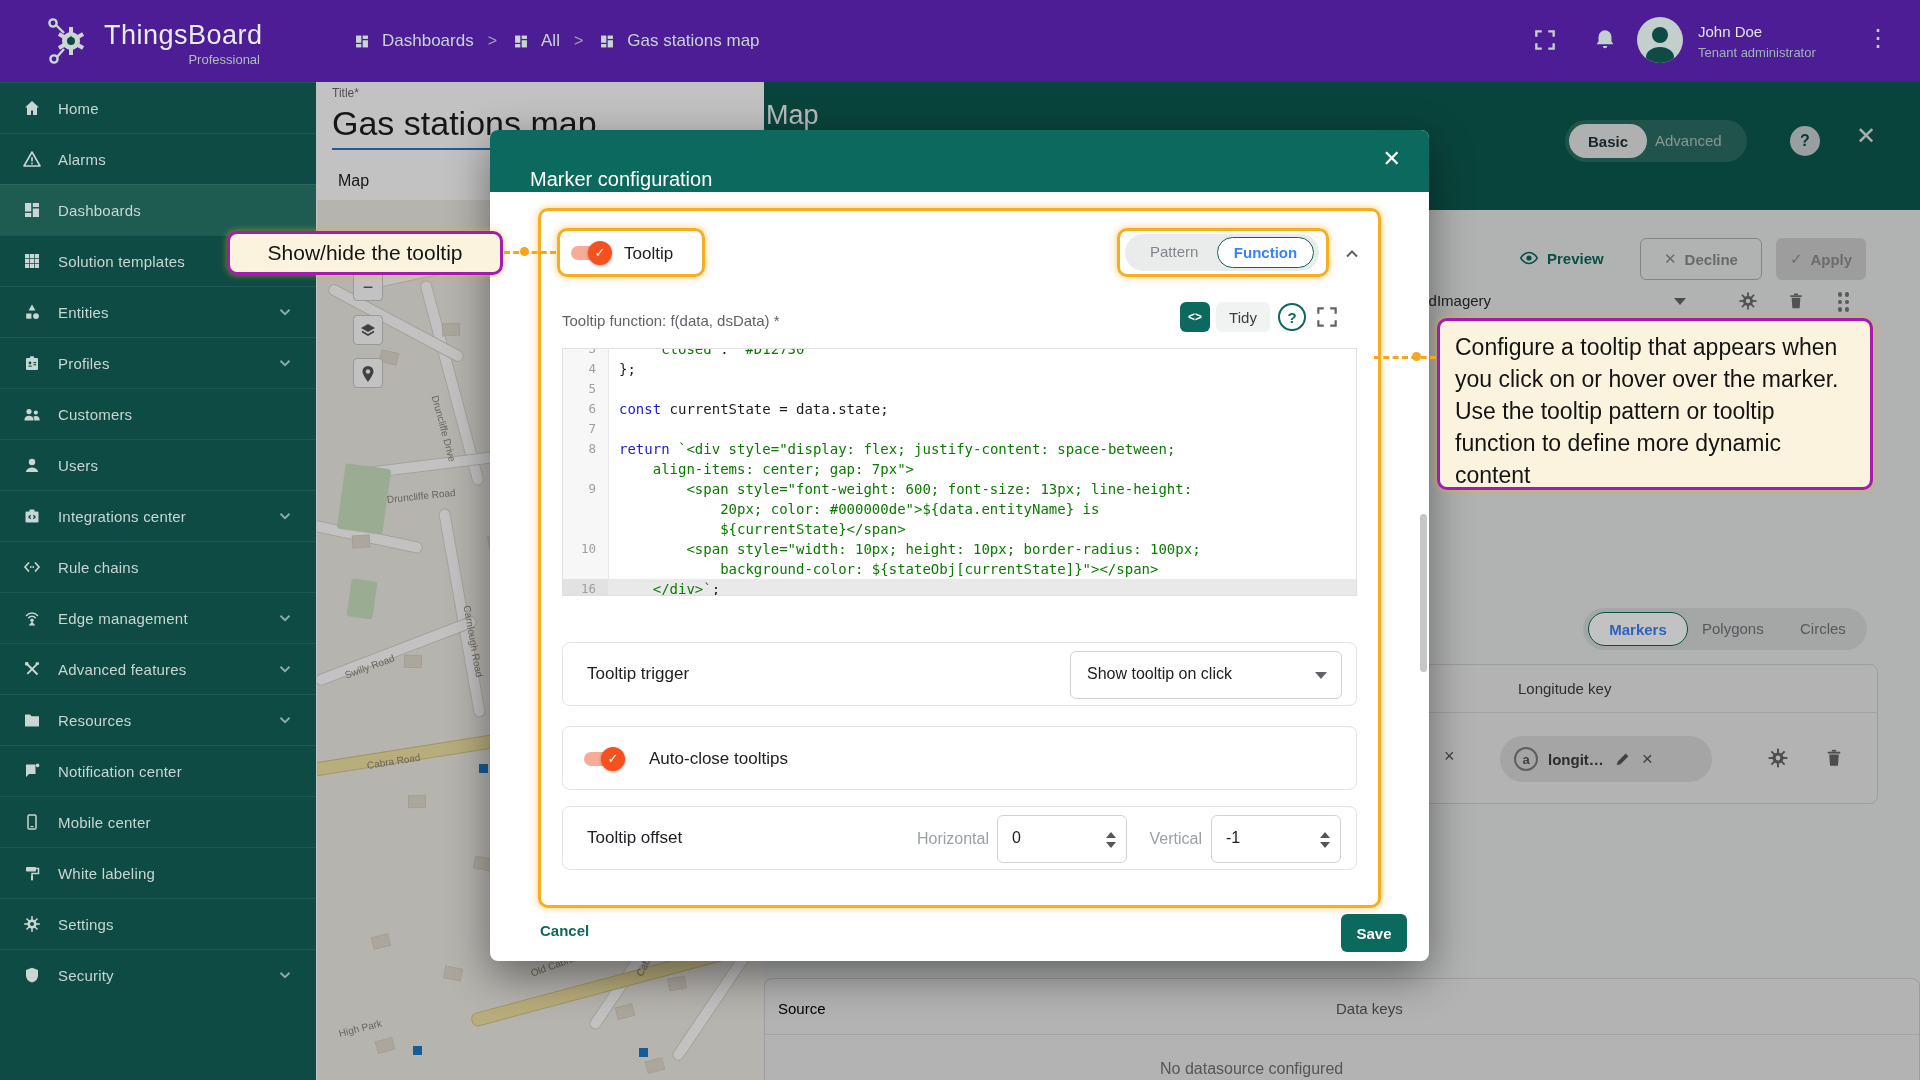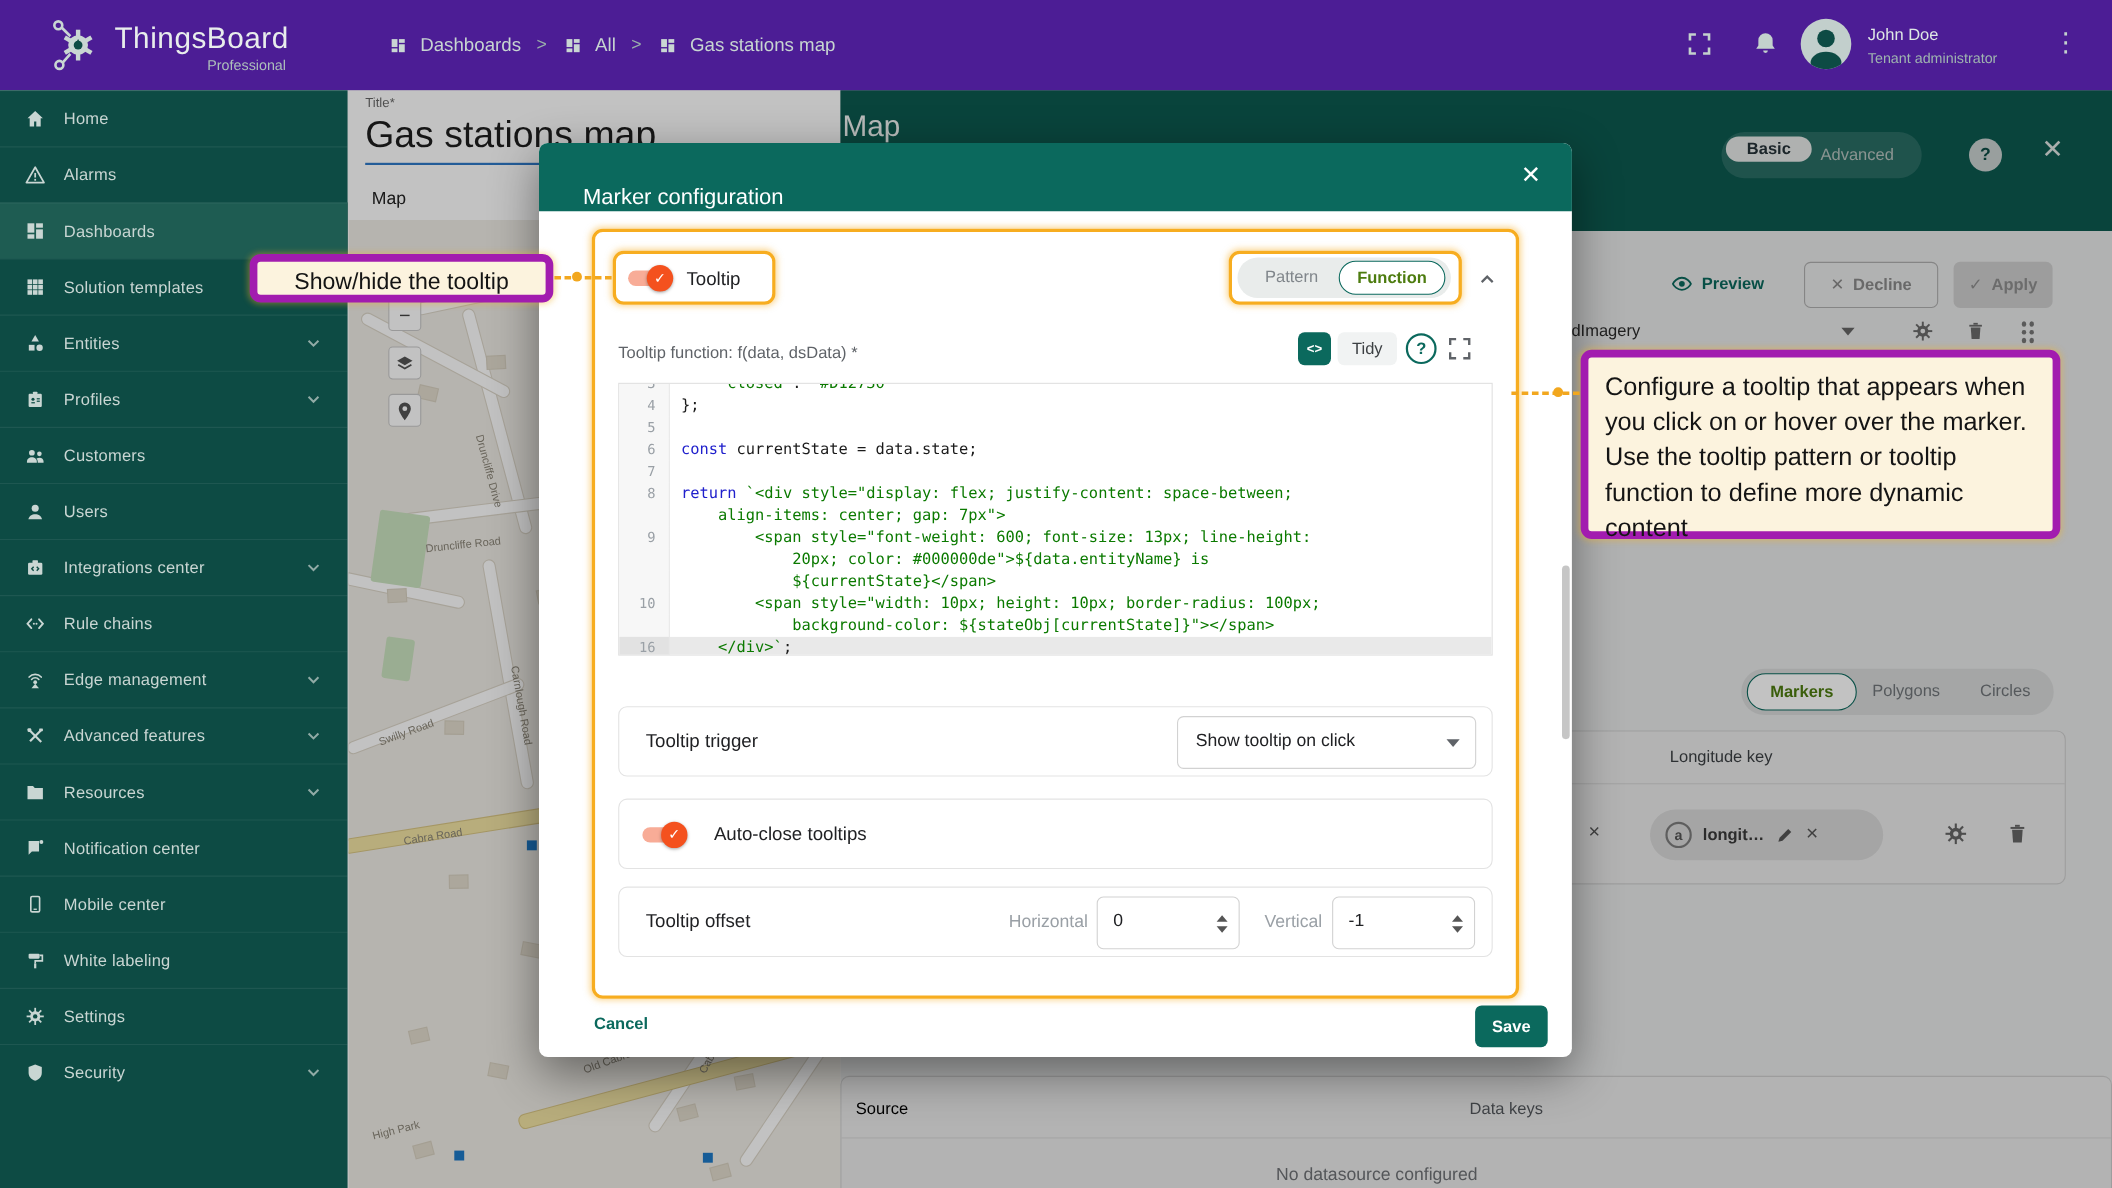"Basic" div.abs { height: 23px -> 34px }
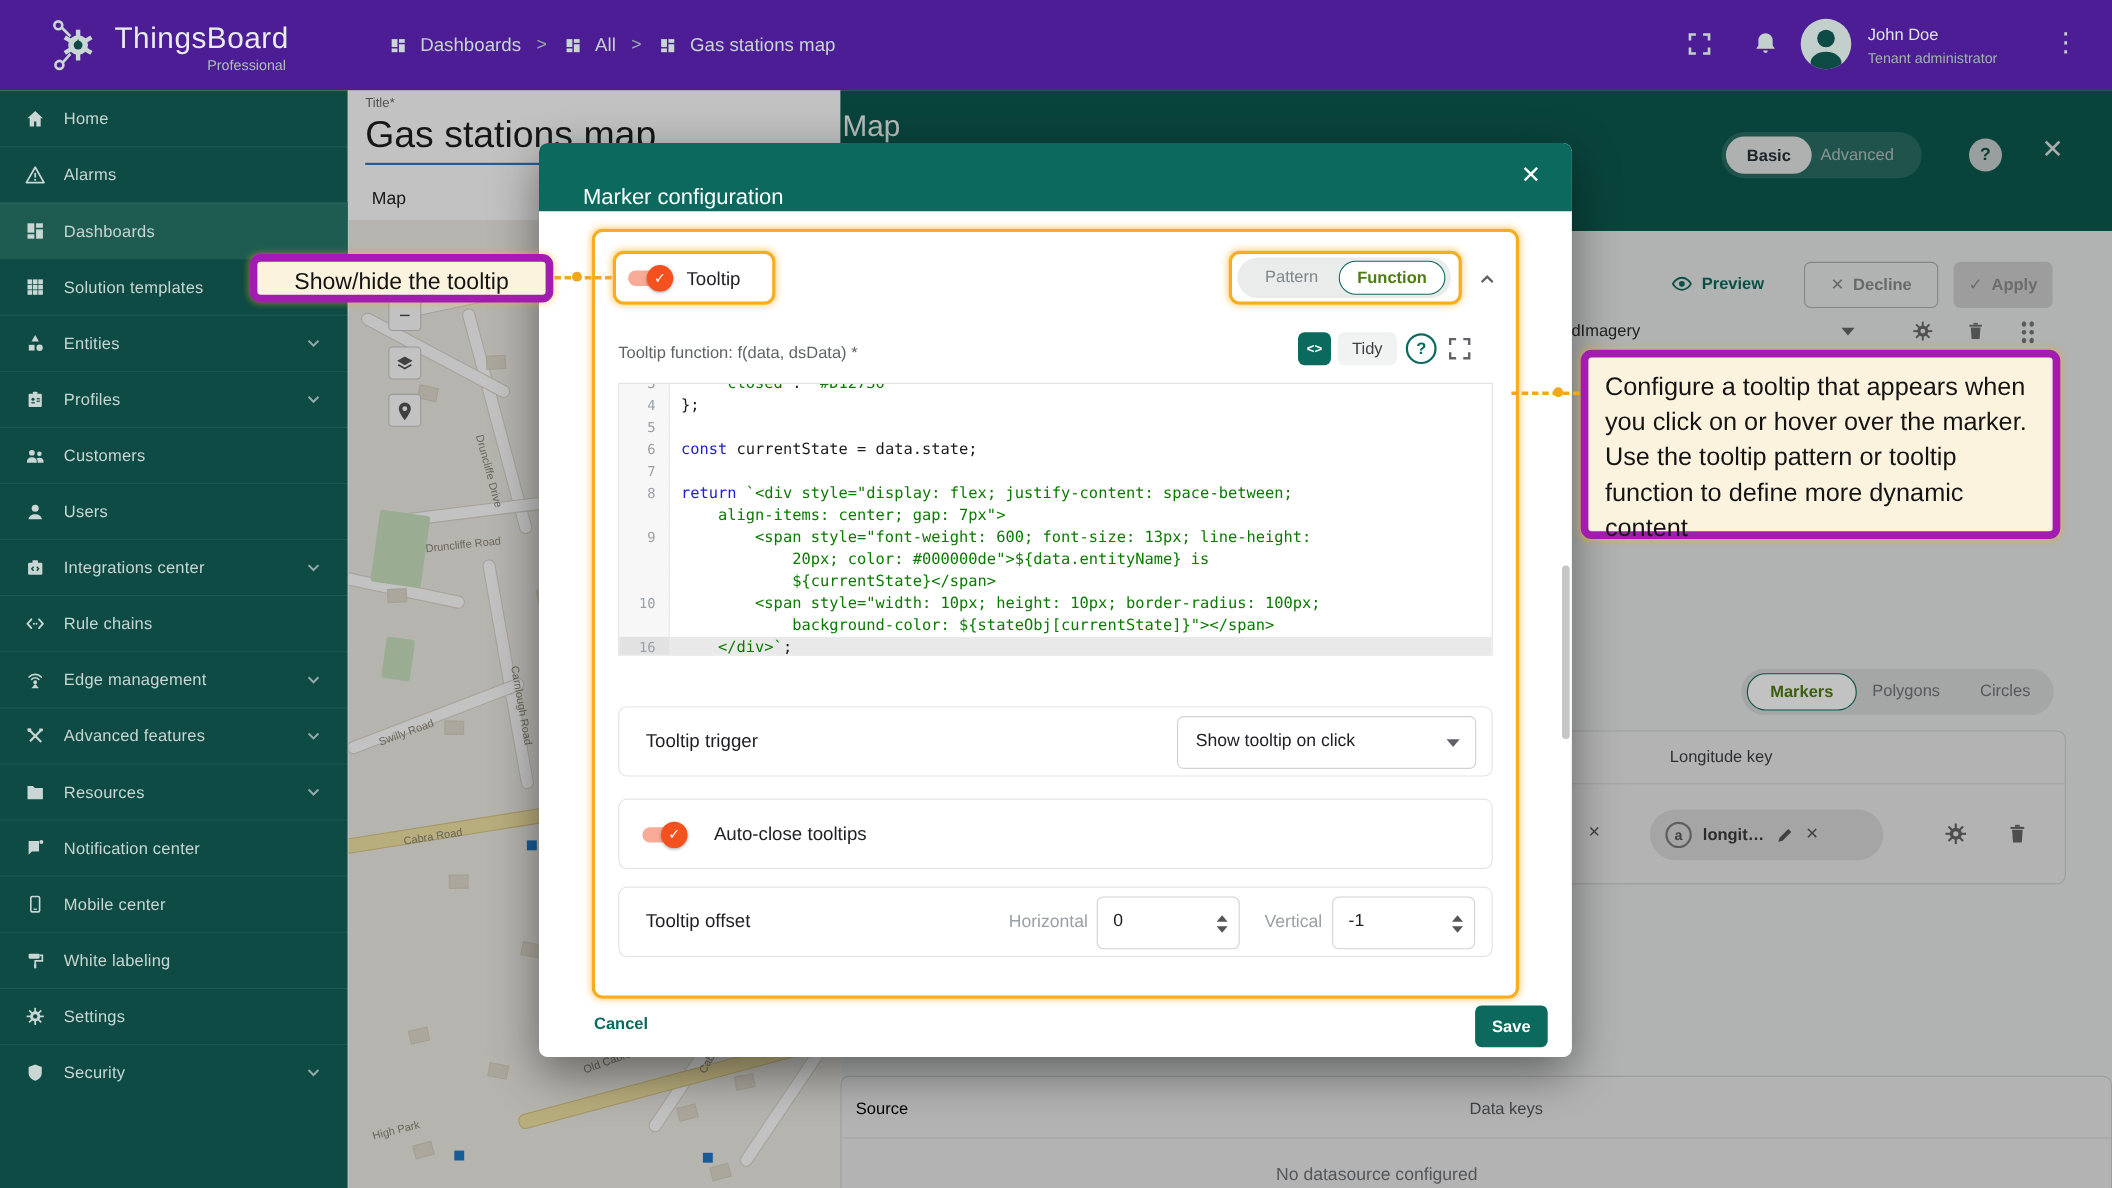"Show/hide the tooltip" .callout { border: 7px solid #a21caf -> 3px solid #a21caf }
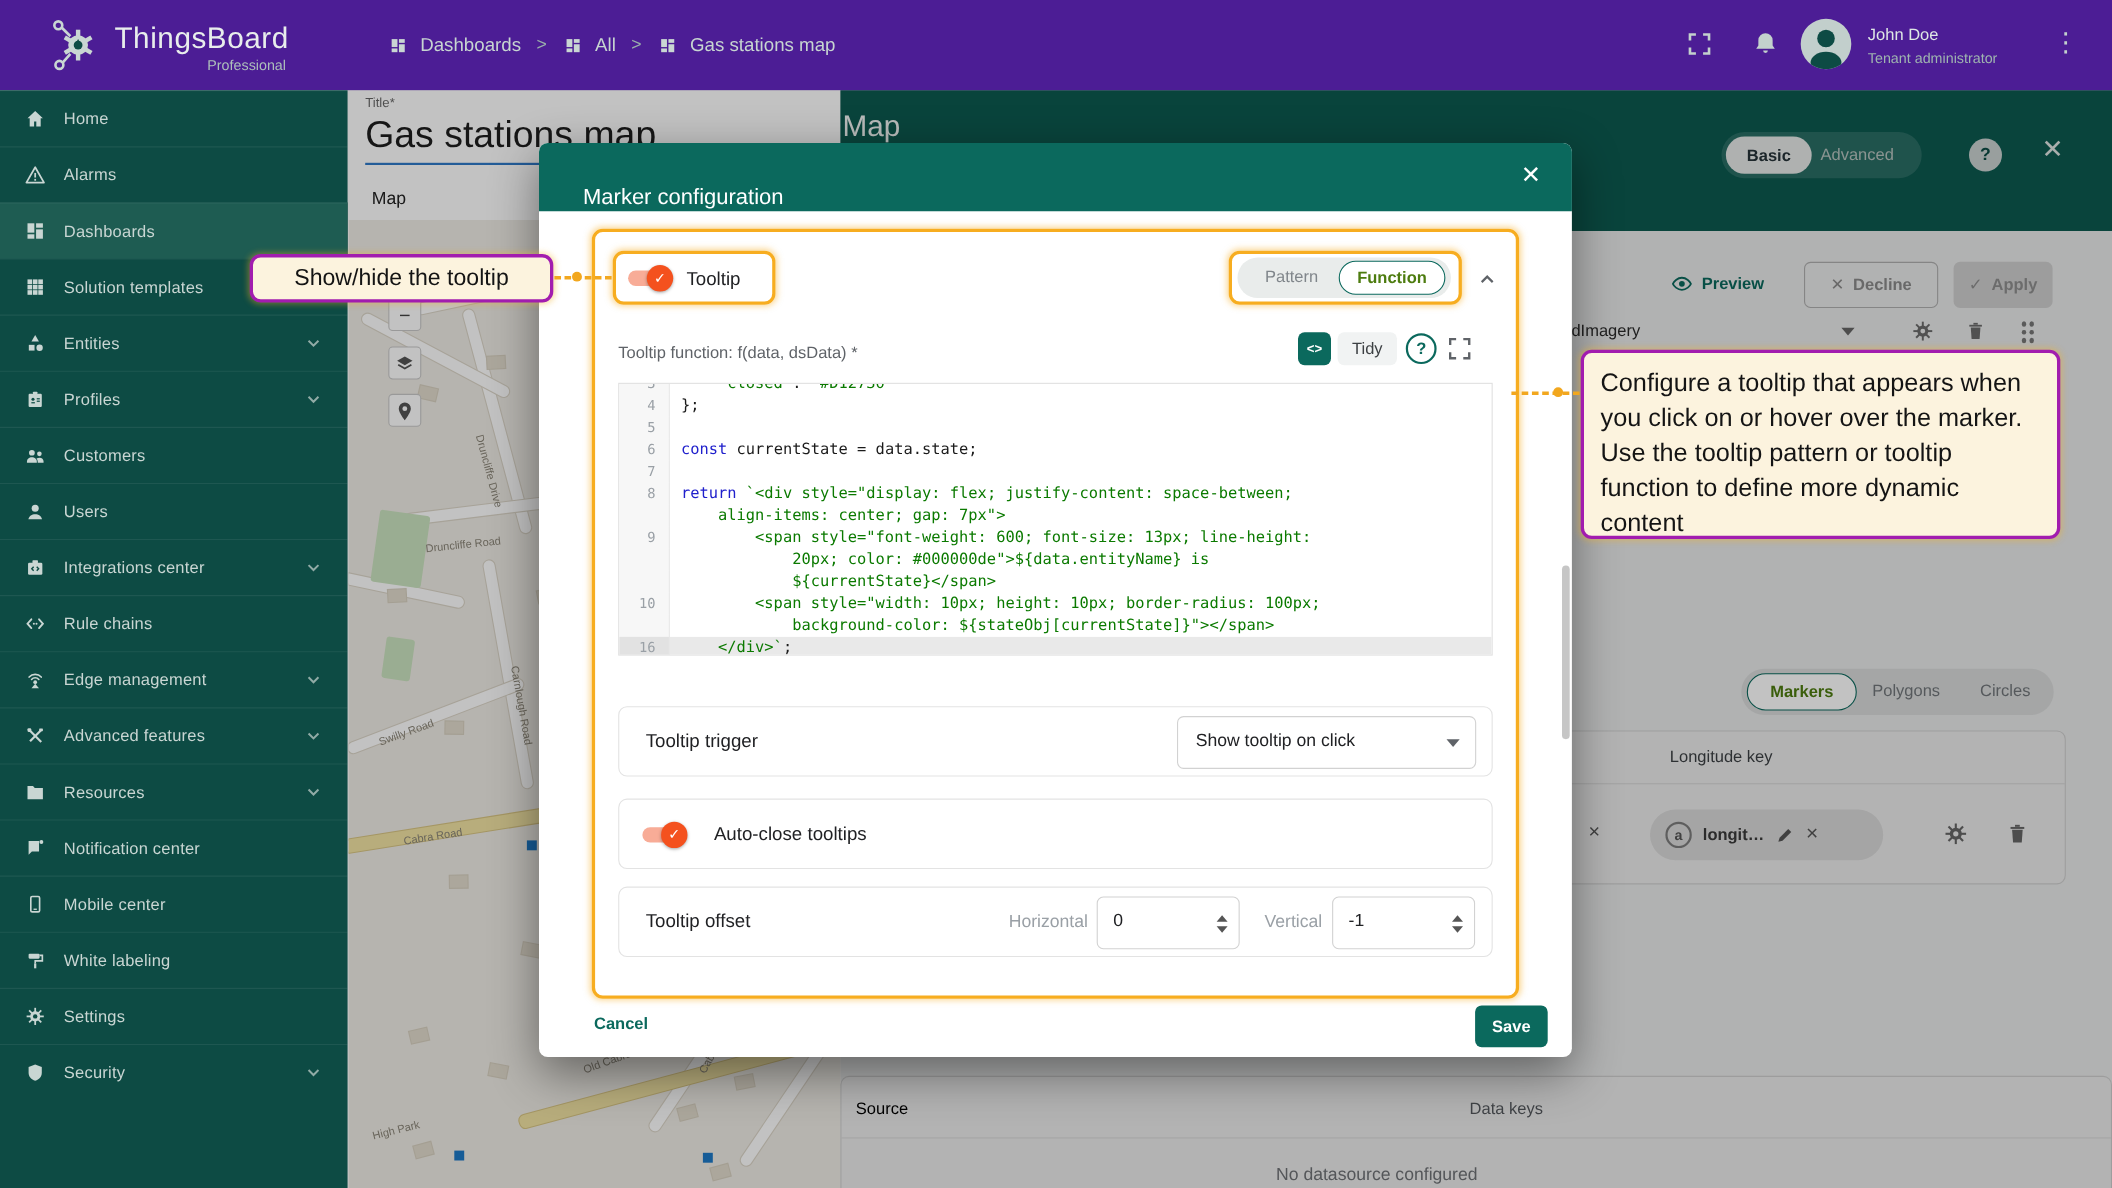"Function" .seg-pill { color: #4d7c0f -> #3b82f6 }
